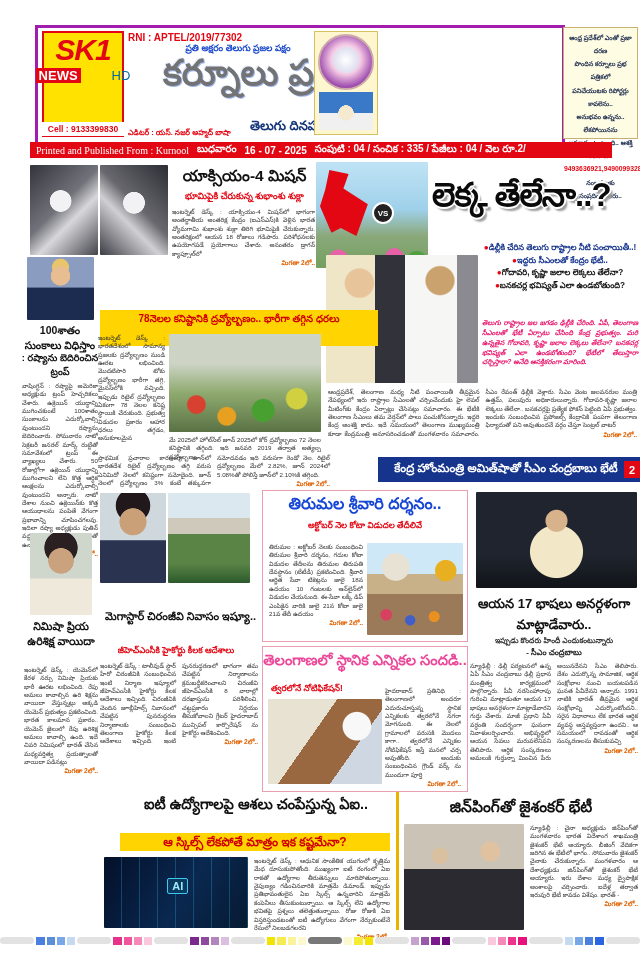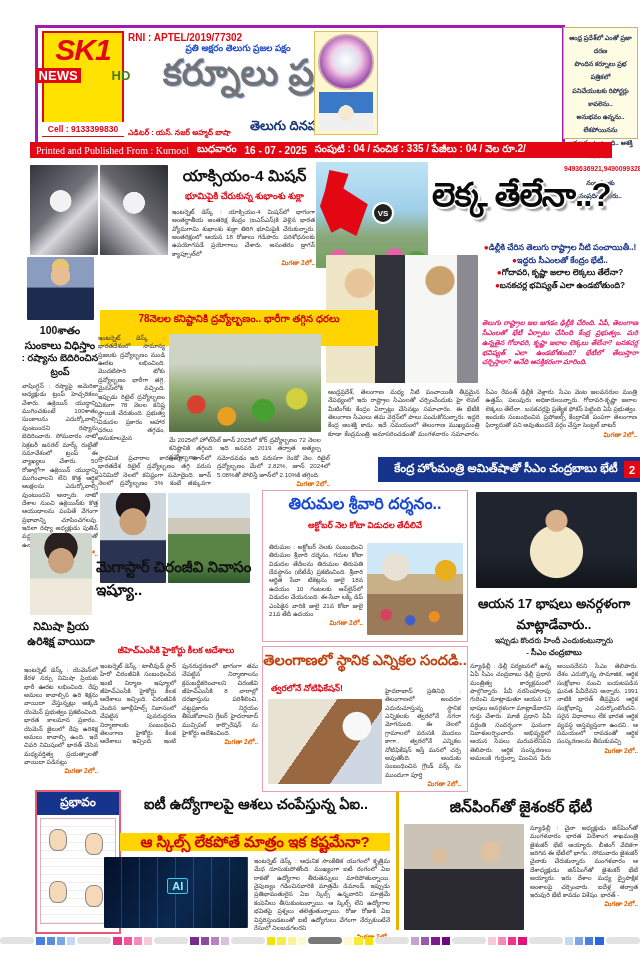"HD" #sk1 .hd { color: #4d7c0f -> #0369a1; font-weight: 700 -> 400 }
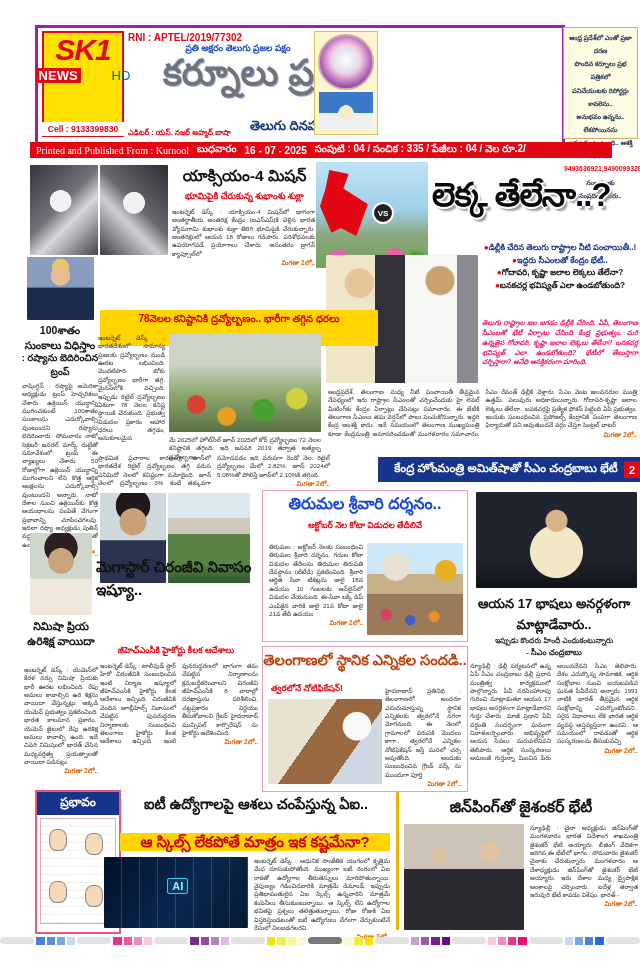"మెగాస్టార్ చిరంజీవి నివాసం ఇష్యూ.." div.abs { font-size: 15px -> 11px; text-align: left -> right; top: 556px -> 608px }
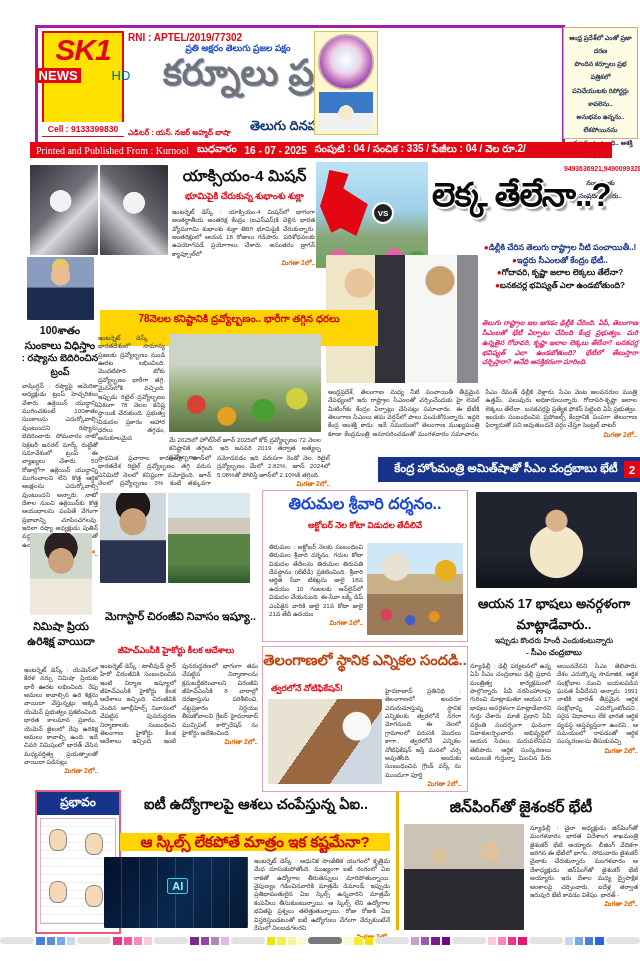"తెలంగాణలో స్థానిక ఎన్నికల సందడి.." div { color: #c2410c -> #ec4899 }
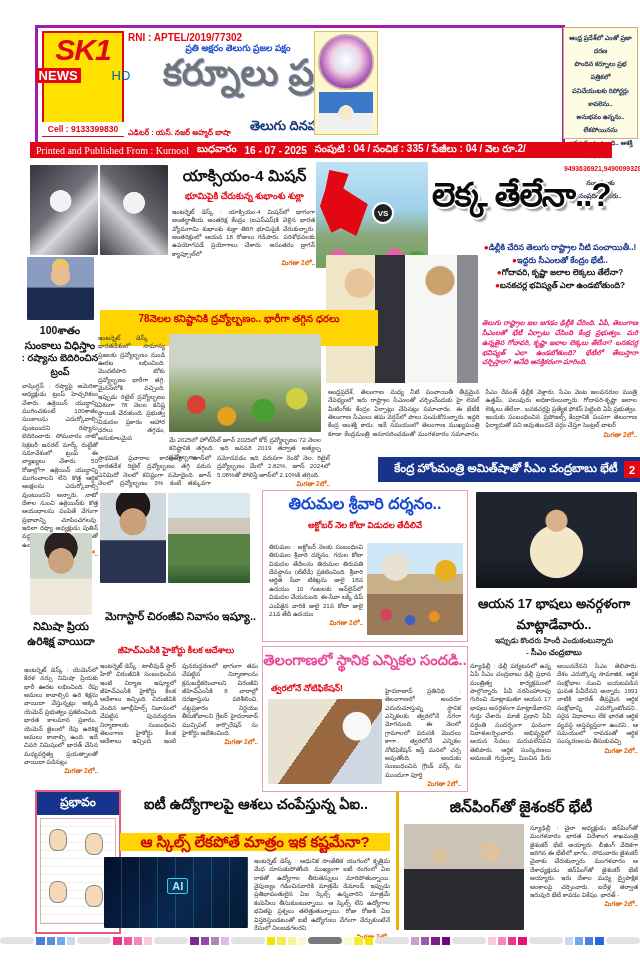"ప్రభావం" div.abs { html: <div> <div>ప్రభావం</div> <div> <div></div> <div></div> <div></div> <div></div> </div> </div> -> none }
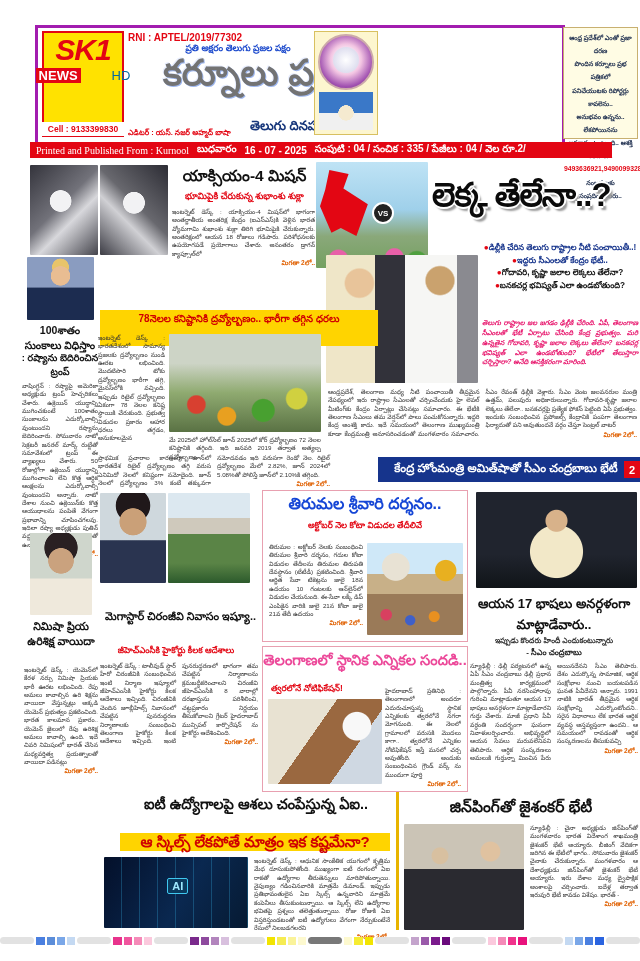"ఆ స్కిల్స్ లేకపోతే మాత్రం ఇక" div.abs { font-size: 15px -> 12px }
